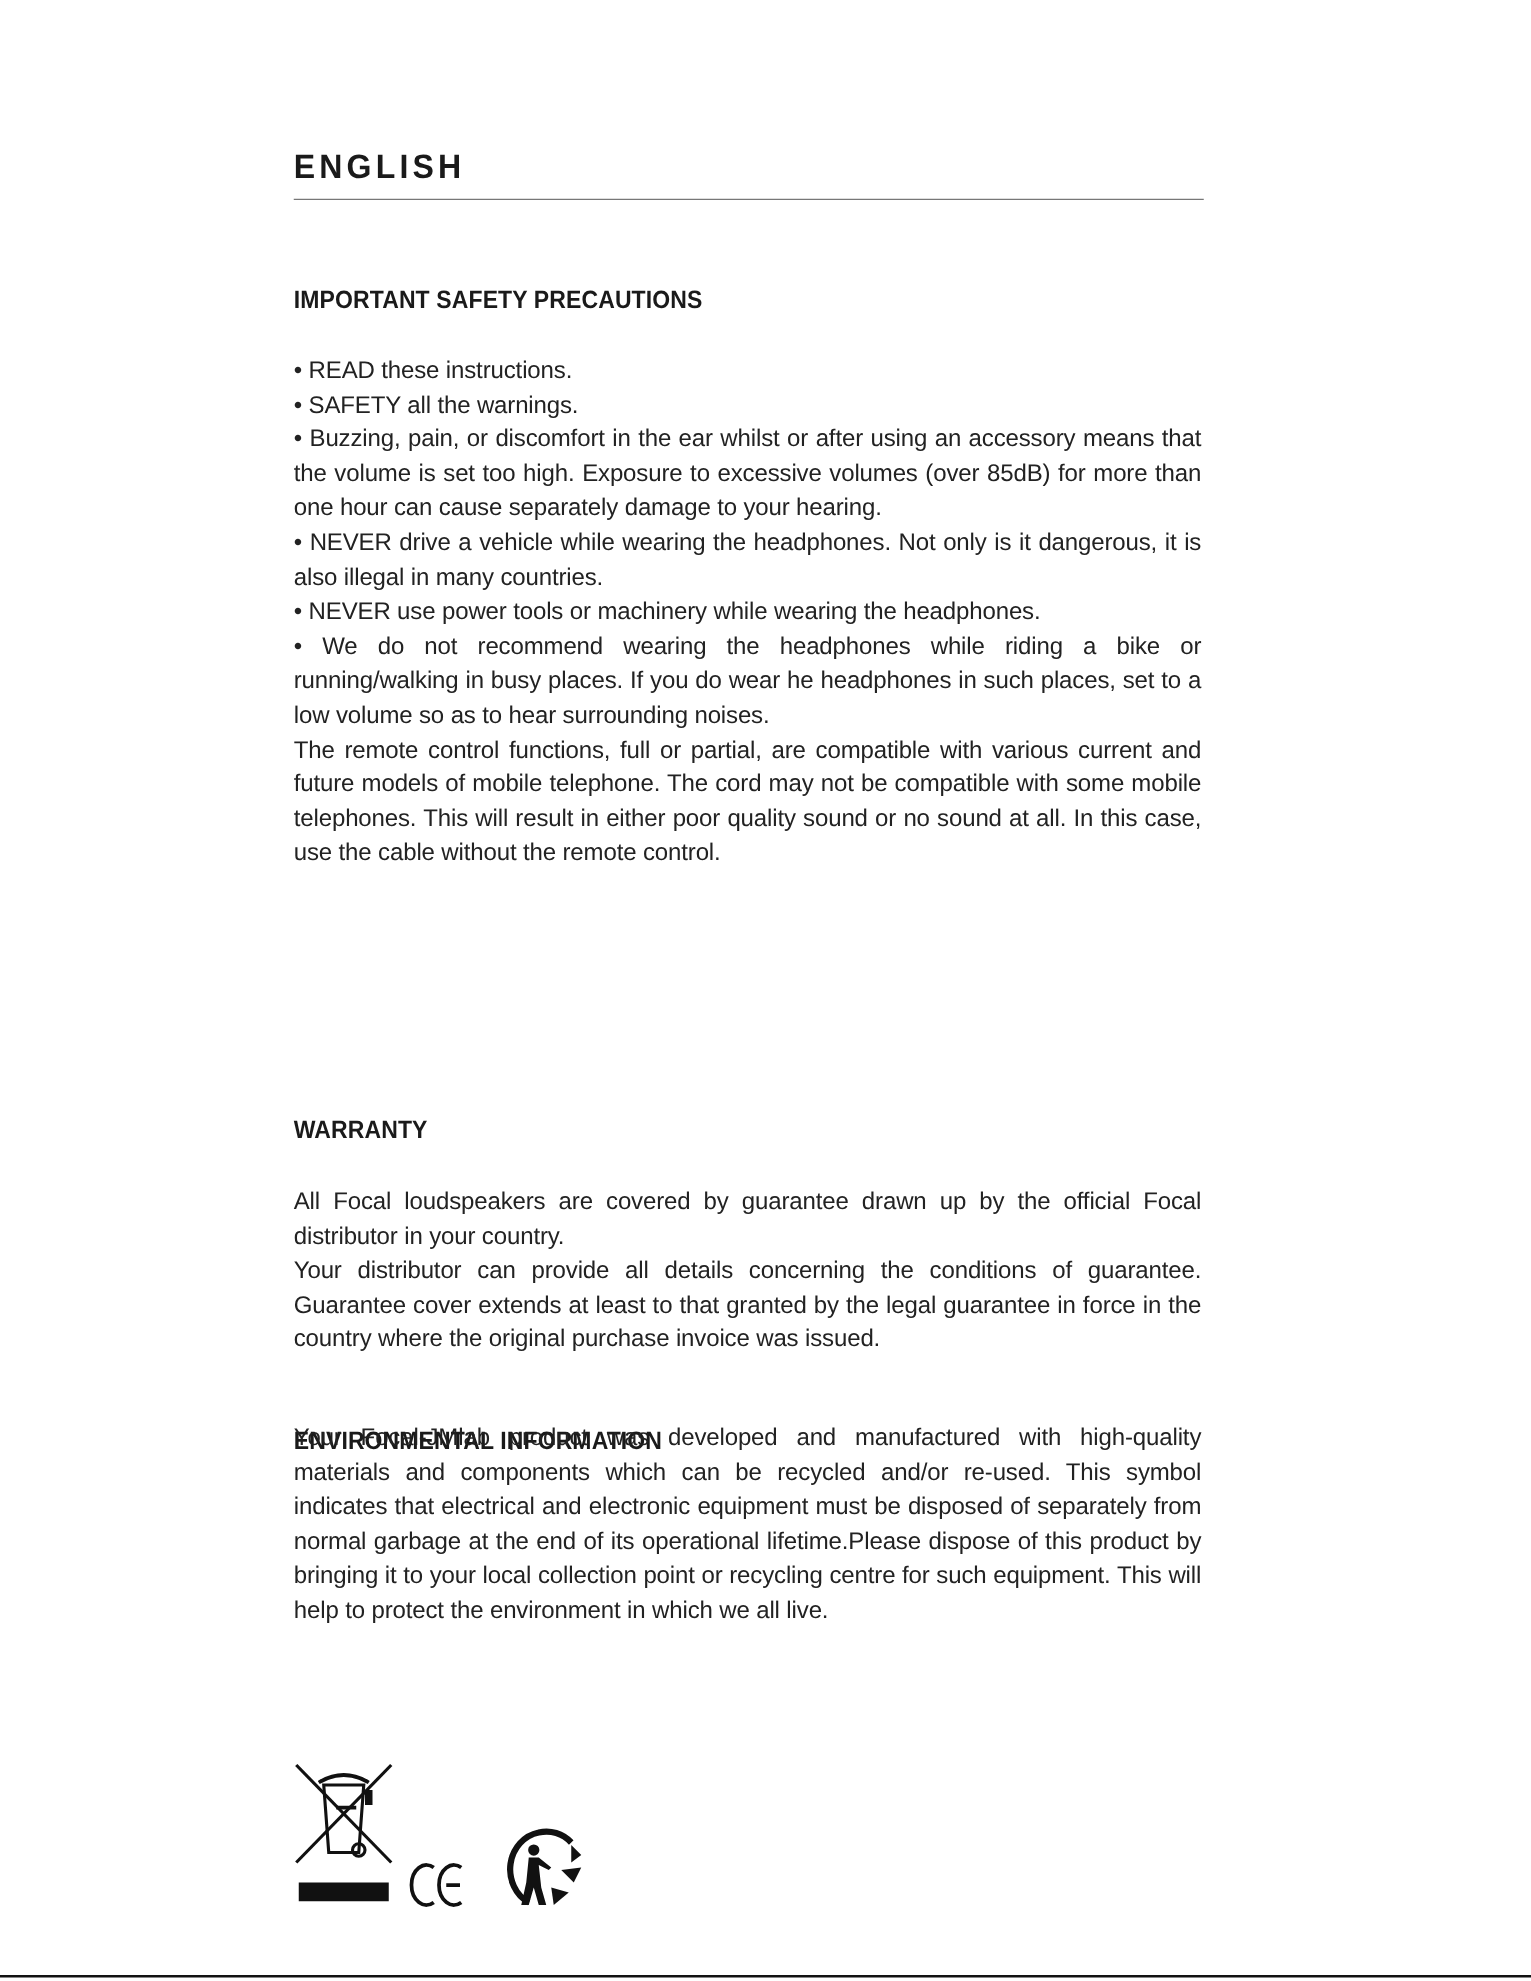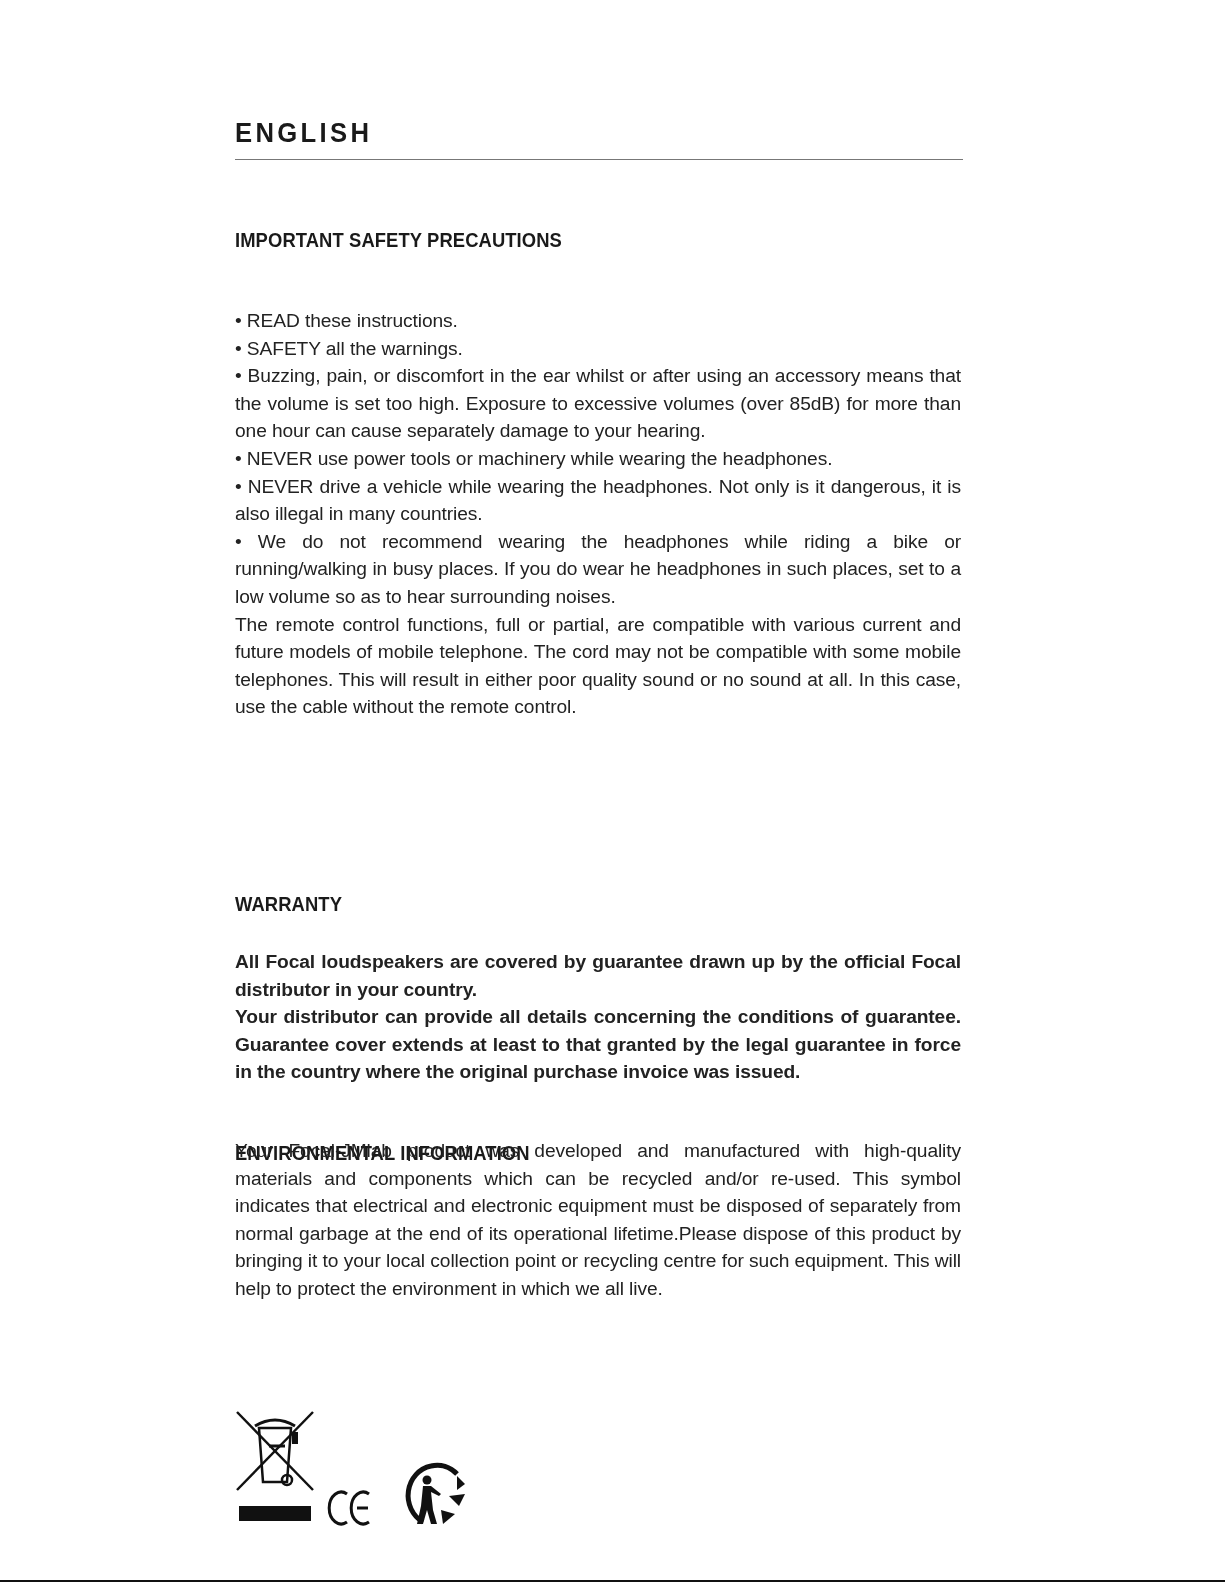"READ these instructions." div.text-block { margin-top: 24px -> none }
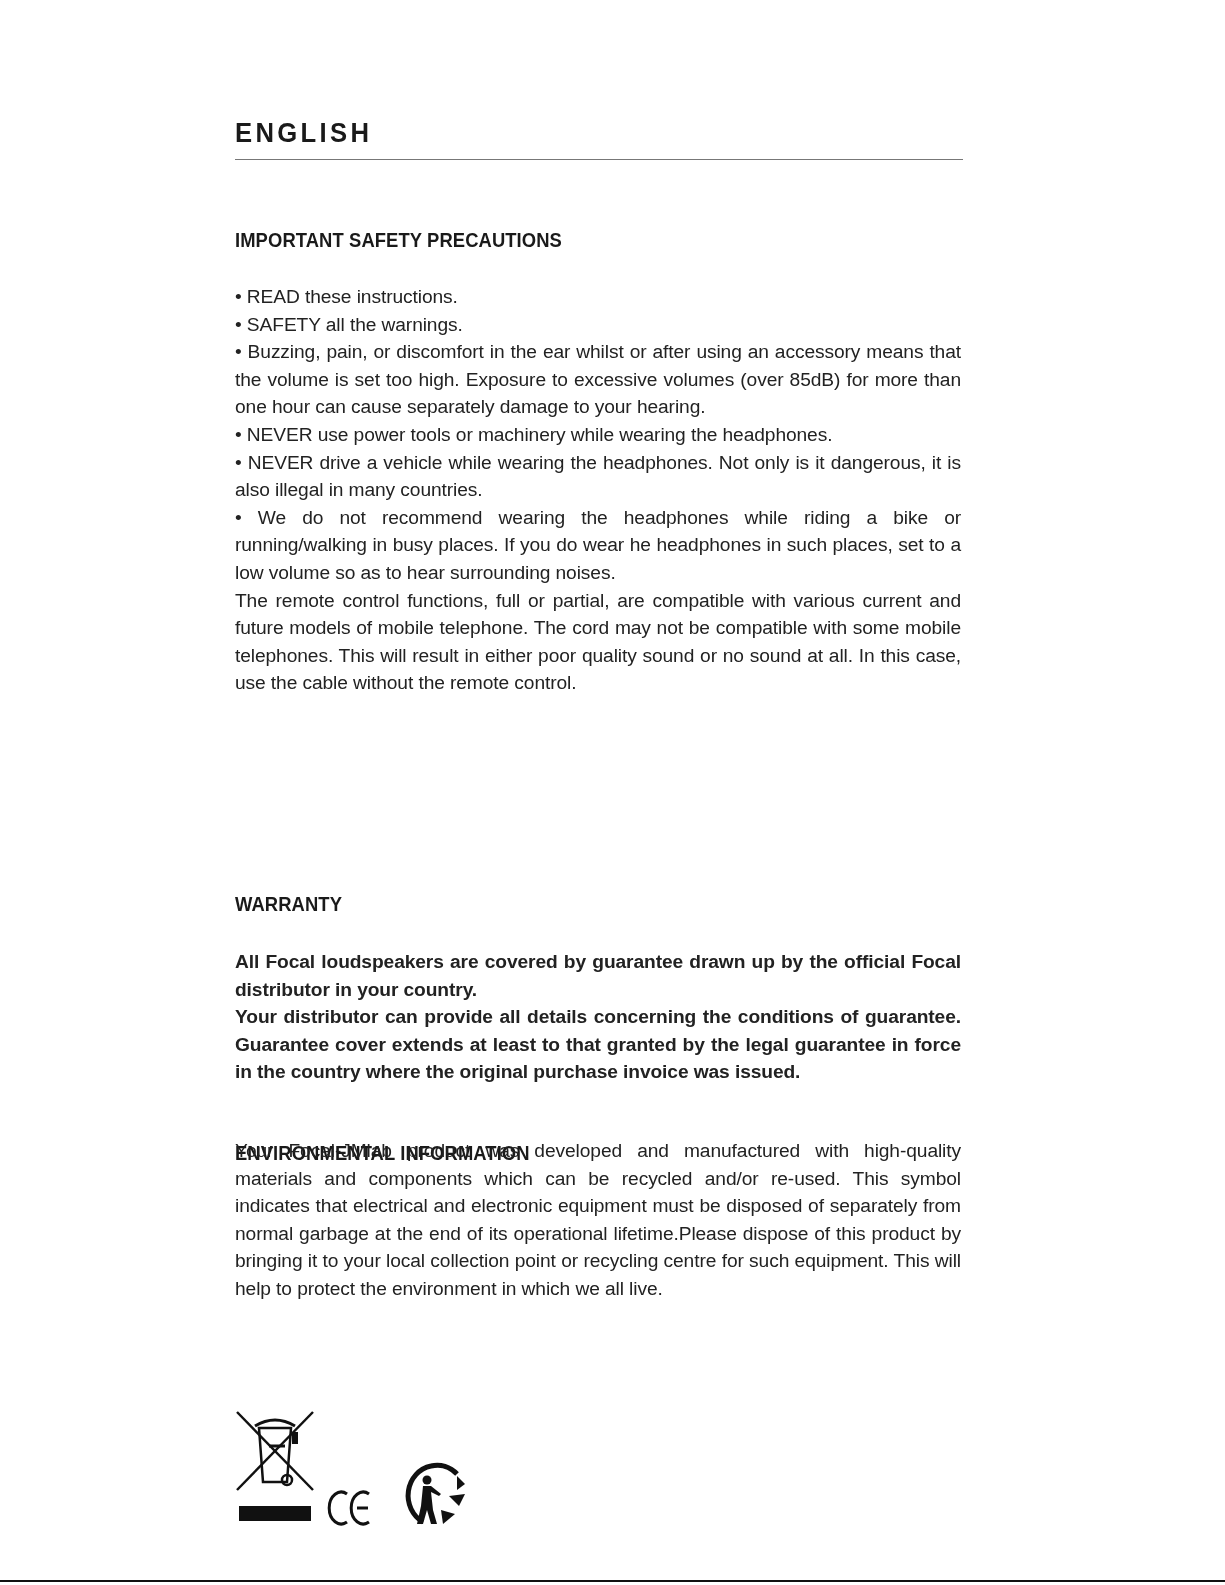"NEVER use power tools or" p.bullet { order: before "NEVER drive a vehicle while" -> after "NEVER drive a vehicle while" }
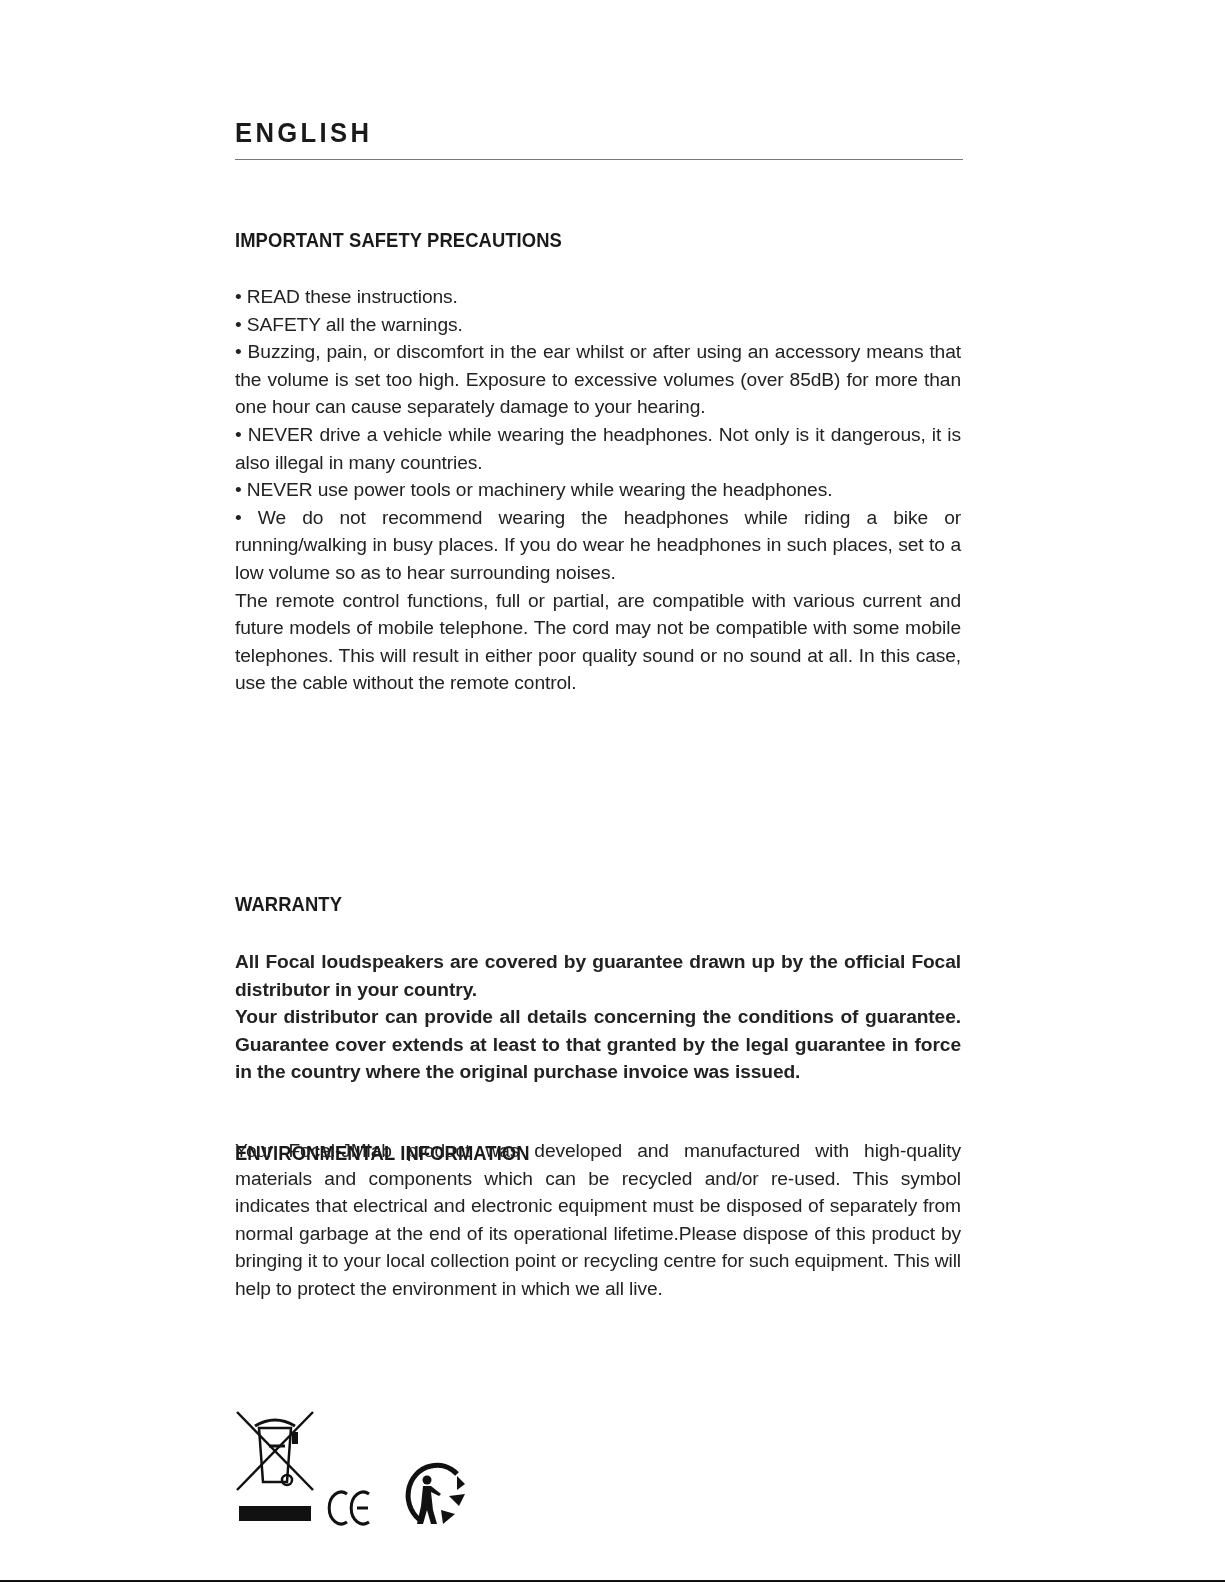"All Focal loudspeakers are covered" div.text-block { font-weight: bold -> none }
